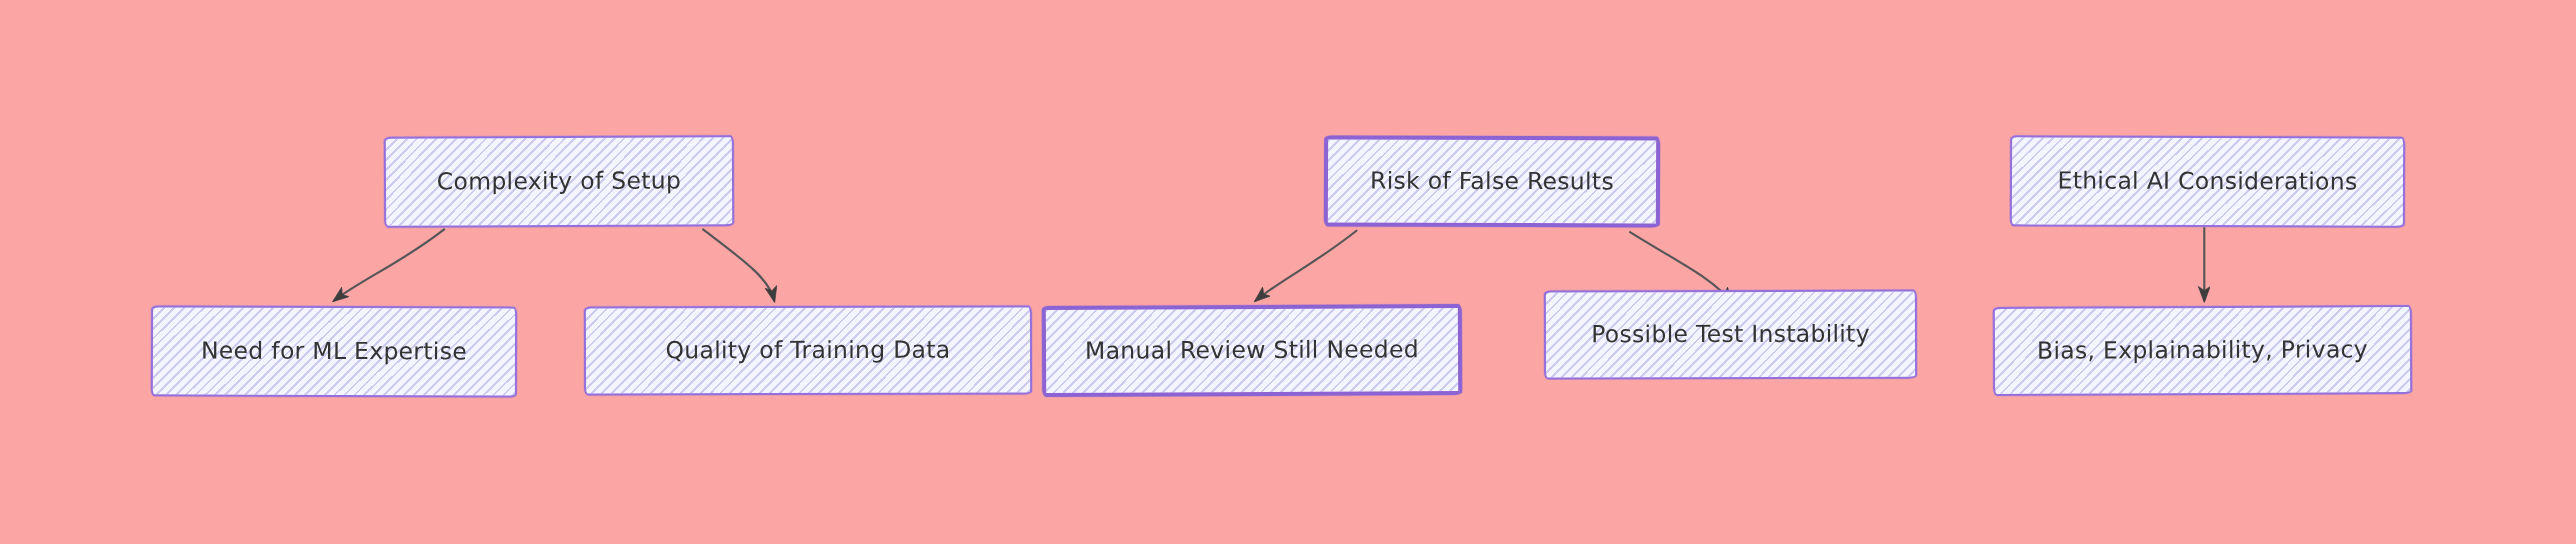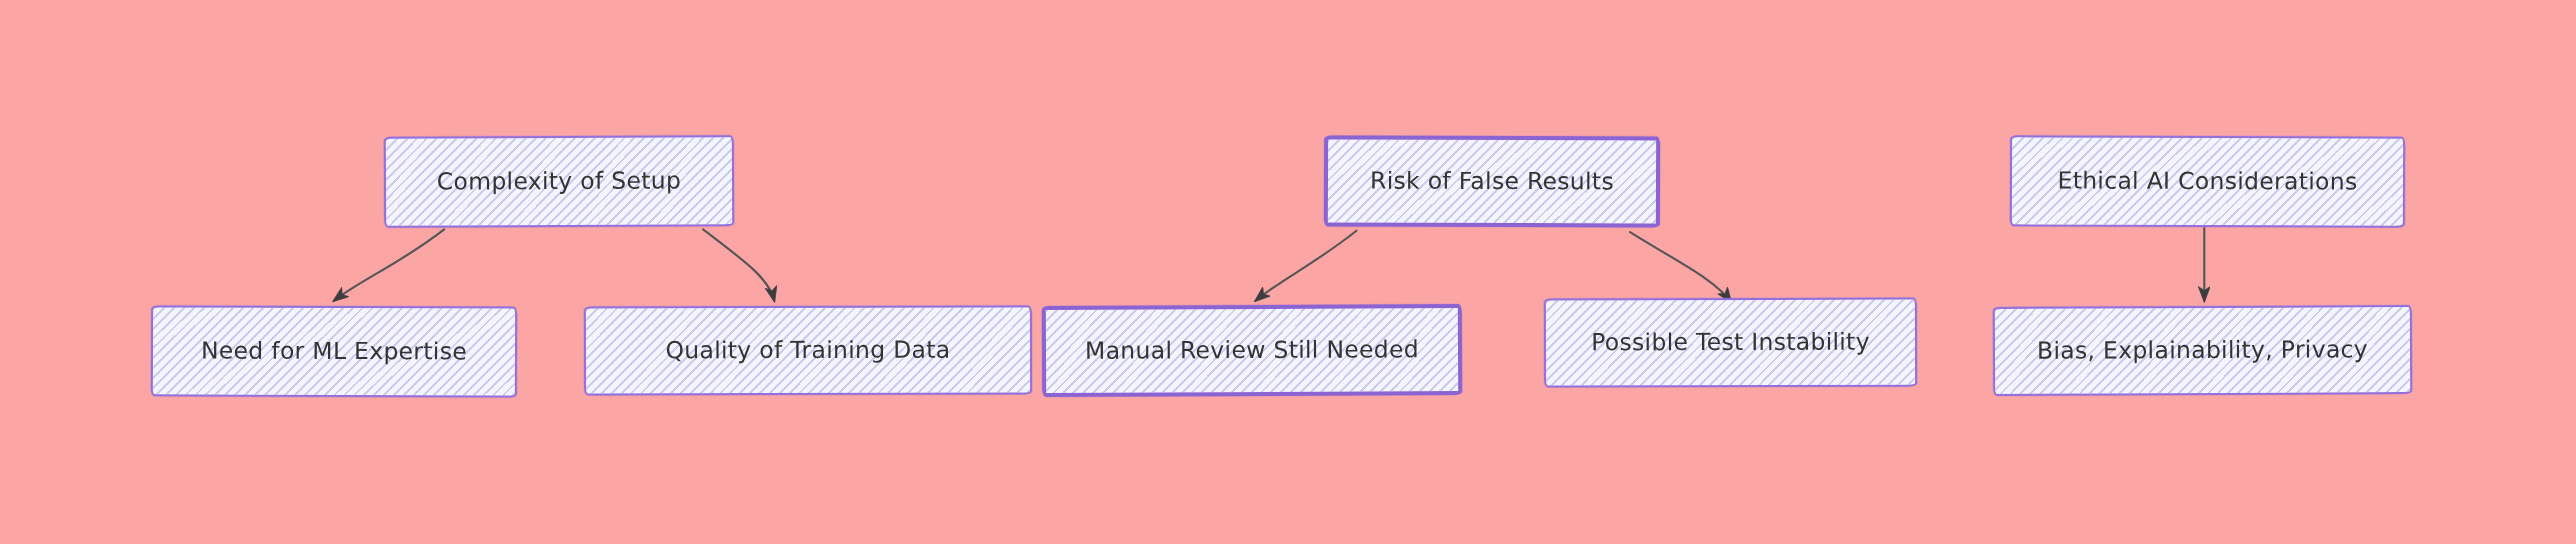"Possible Test Instability" #node-test-instability { top: 298px -> 290px }
